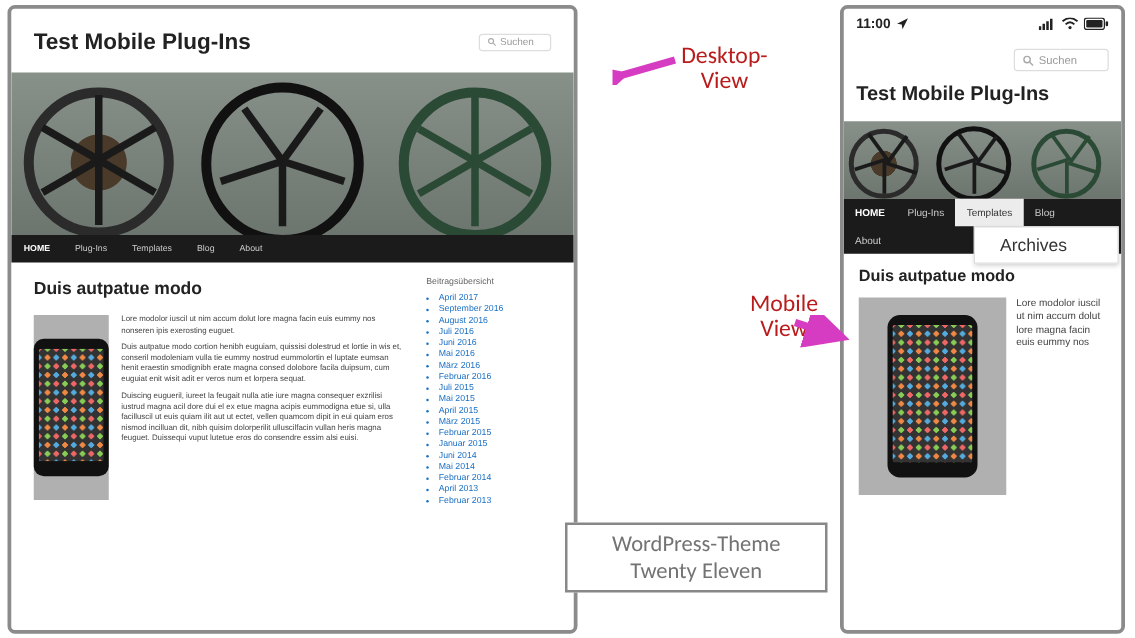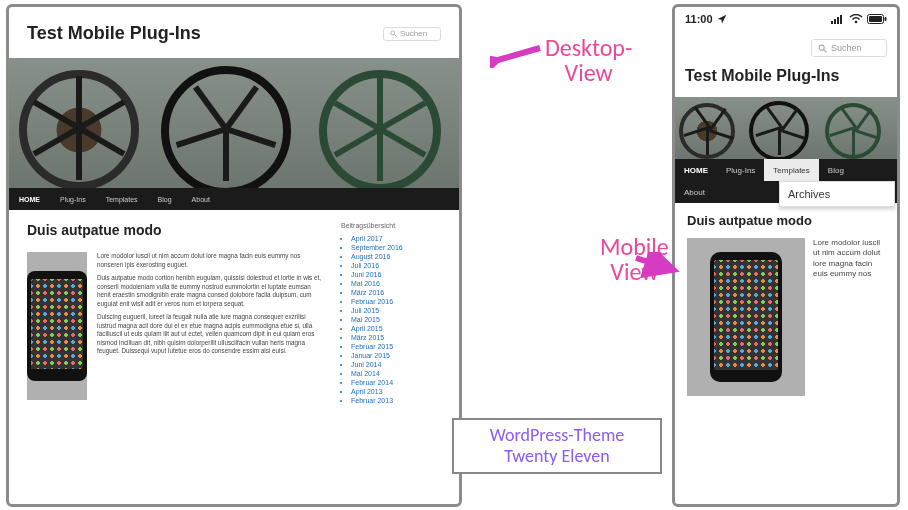"Desktop-" .label { color: #ec4899 -> #b91c1c; font-size: 24px -> 19px }
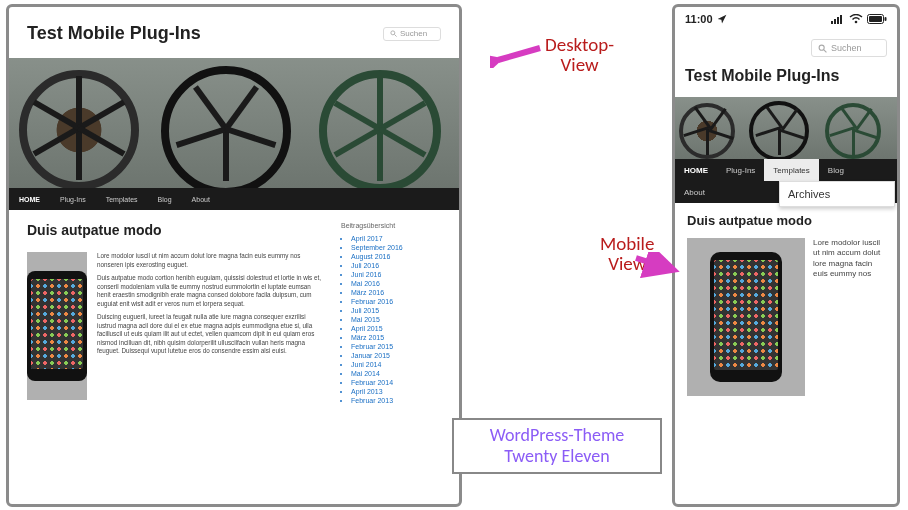"Archives" .m-dropdown div { font-size: 11px -> 14px; margin-left: none -> 12px }
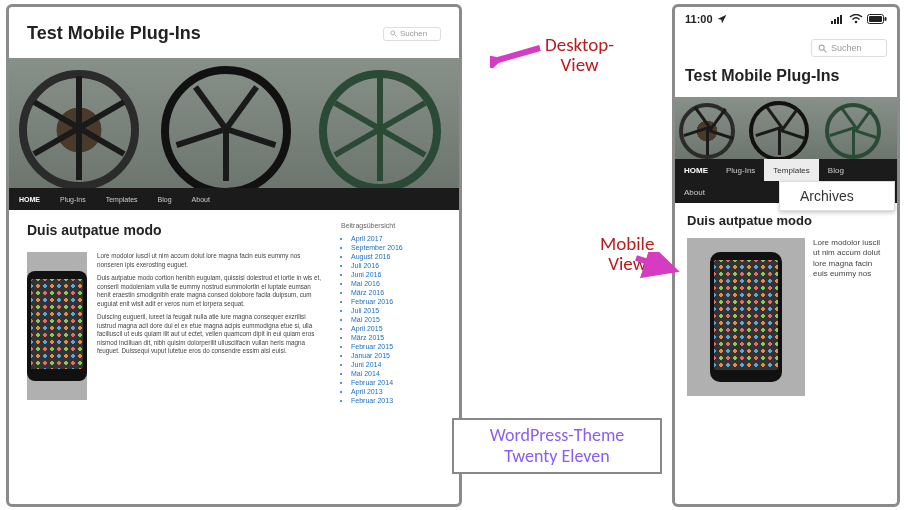"WordPress-Theme" .themebox { color: #8b5cf6 -> #737373 }
